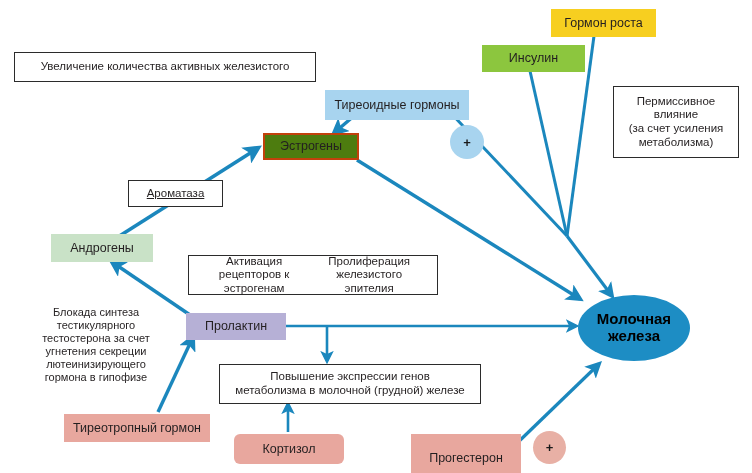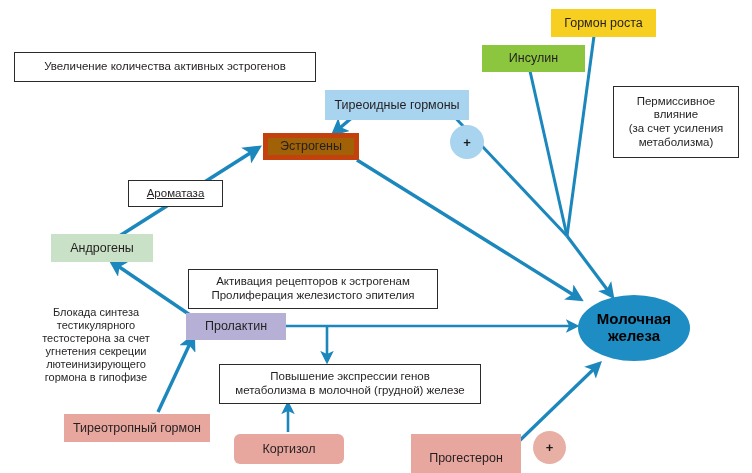"Увеличение количества активных" span { text: эстрогенов -> железистого }
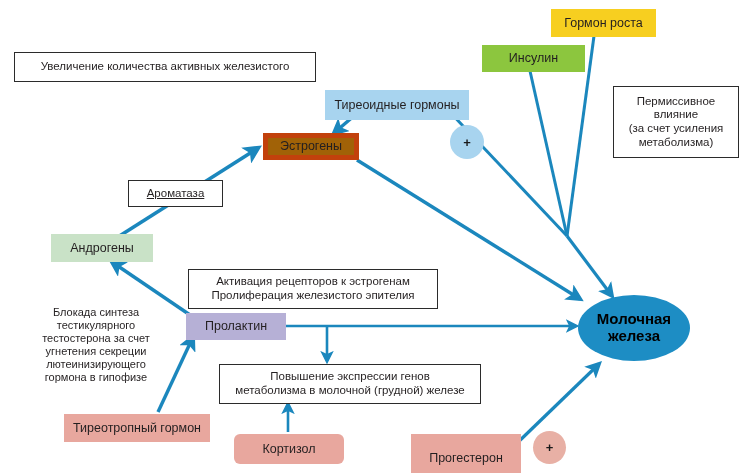"Эстрогены" .chip-orange { background: #a16207 -> #4d7c0f; border: 5px solid #c2410c -> 2px solid #c2410c }
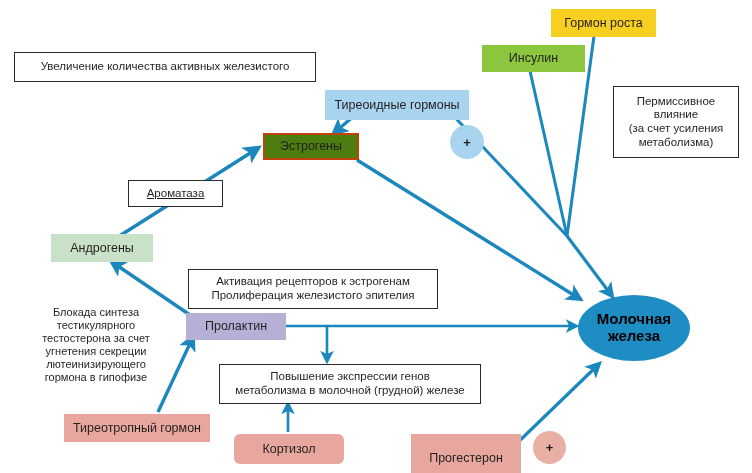"Активация рецепторов к эстрогенам" div.node { flex-direction: column -> none; top: 269px -> 255px }
